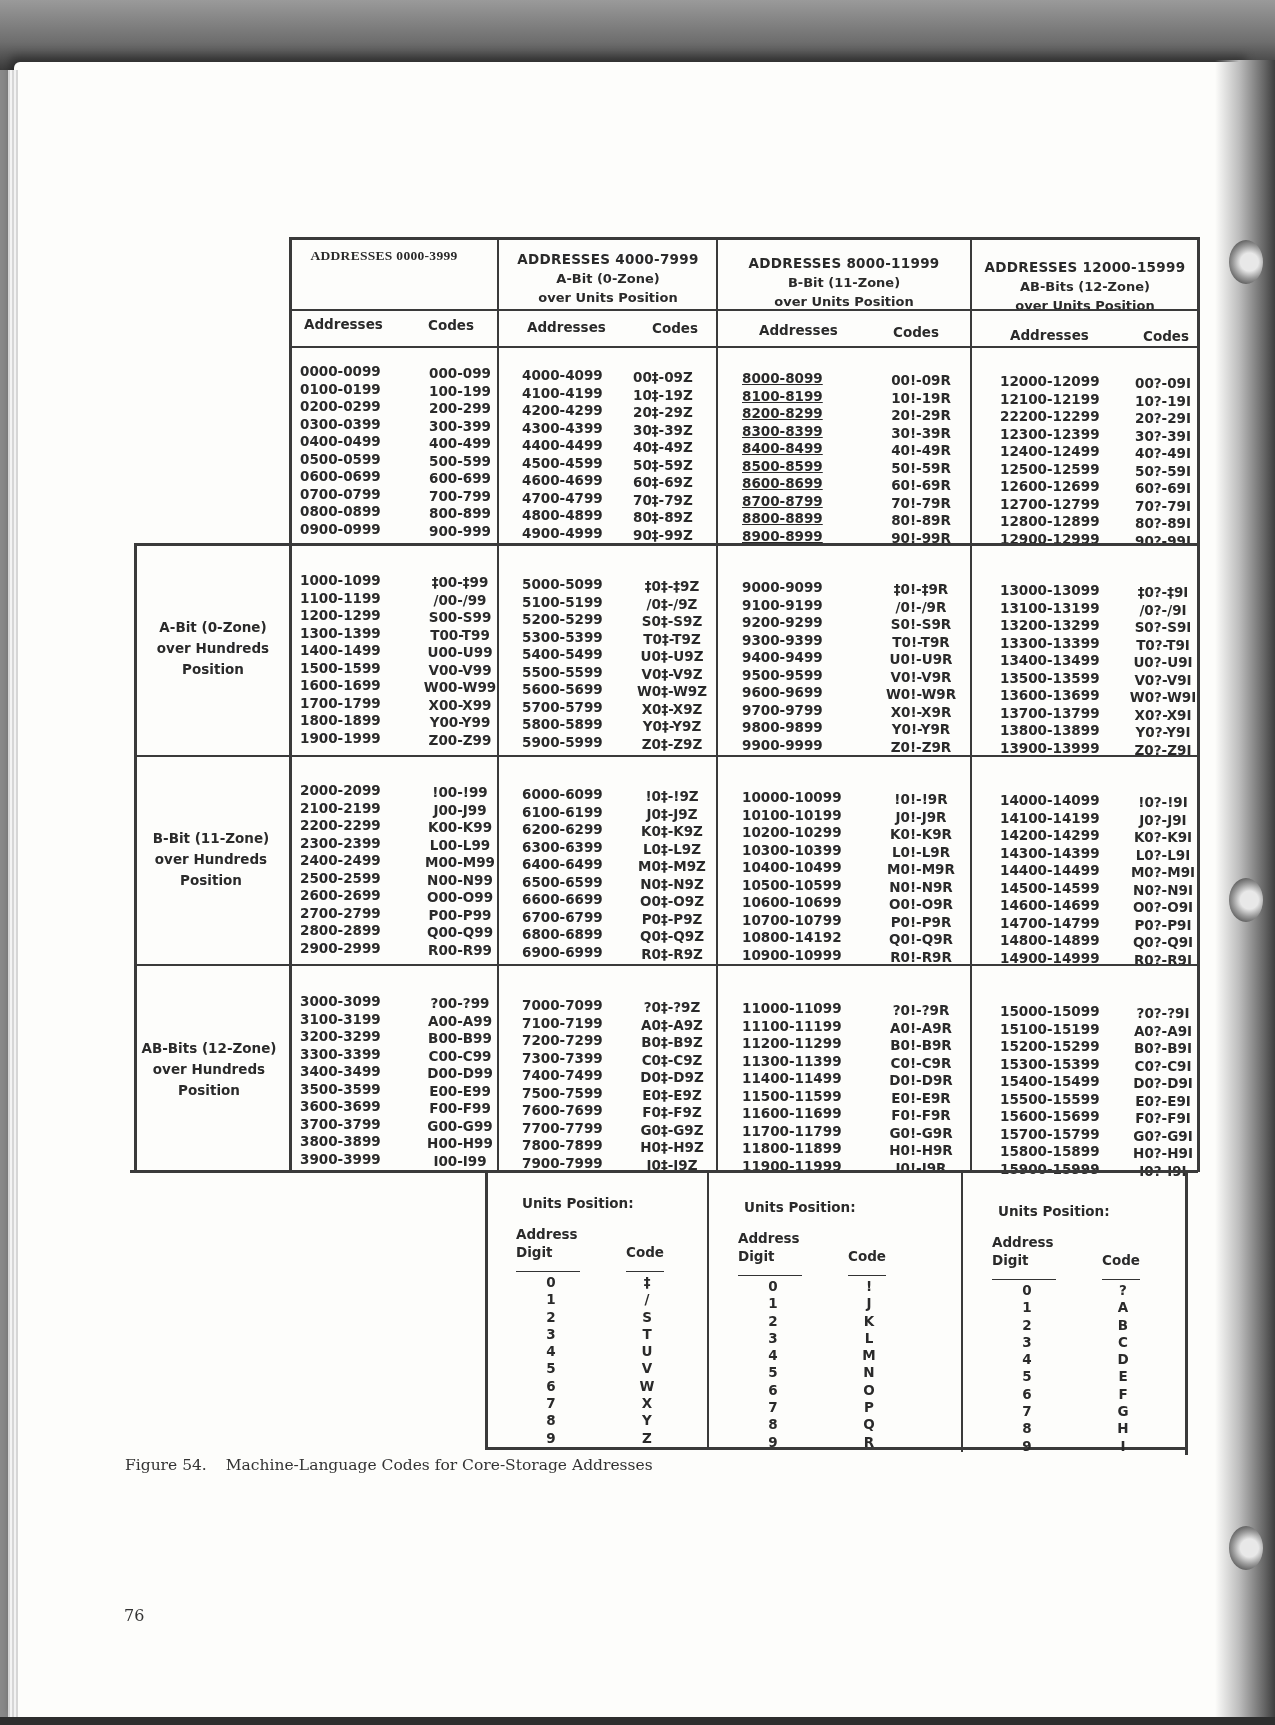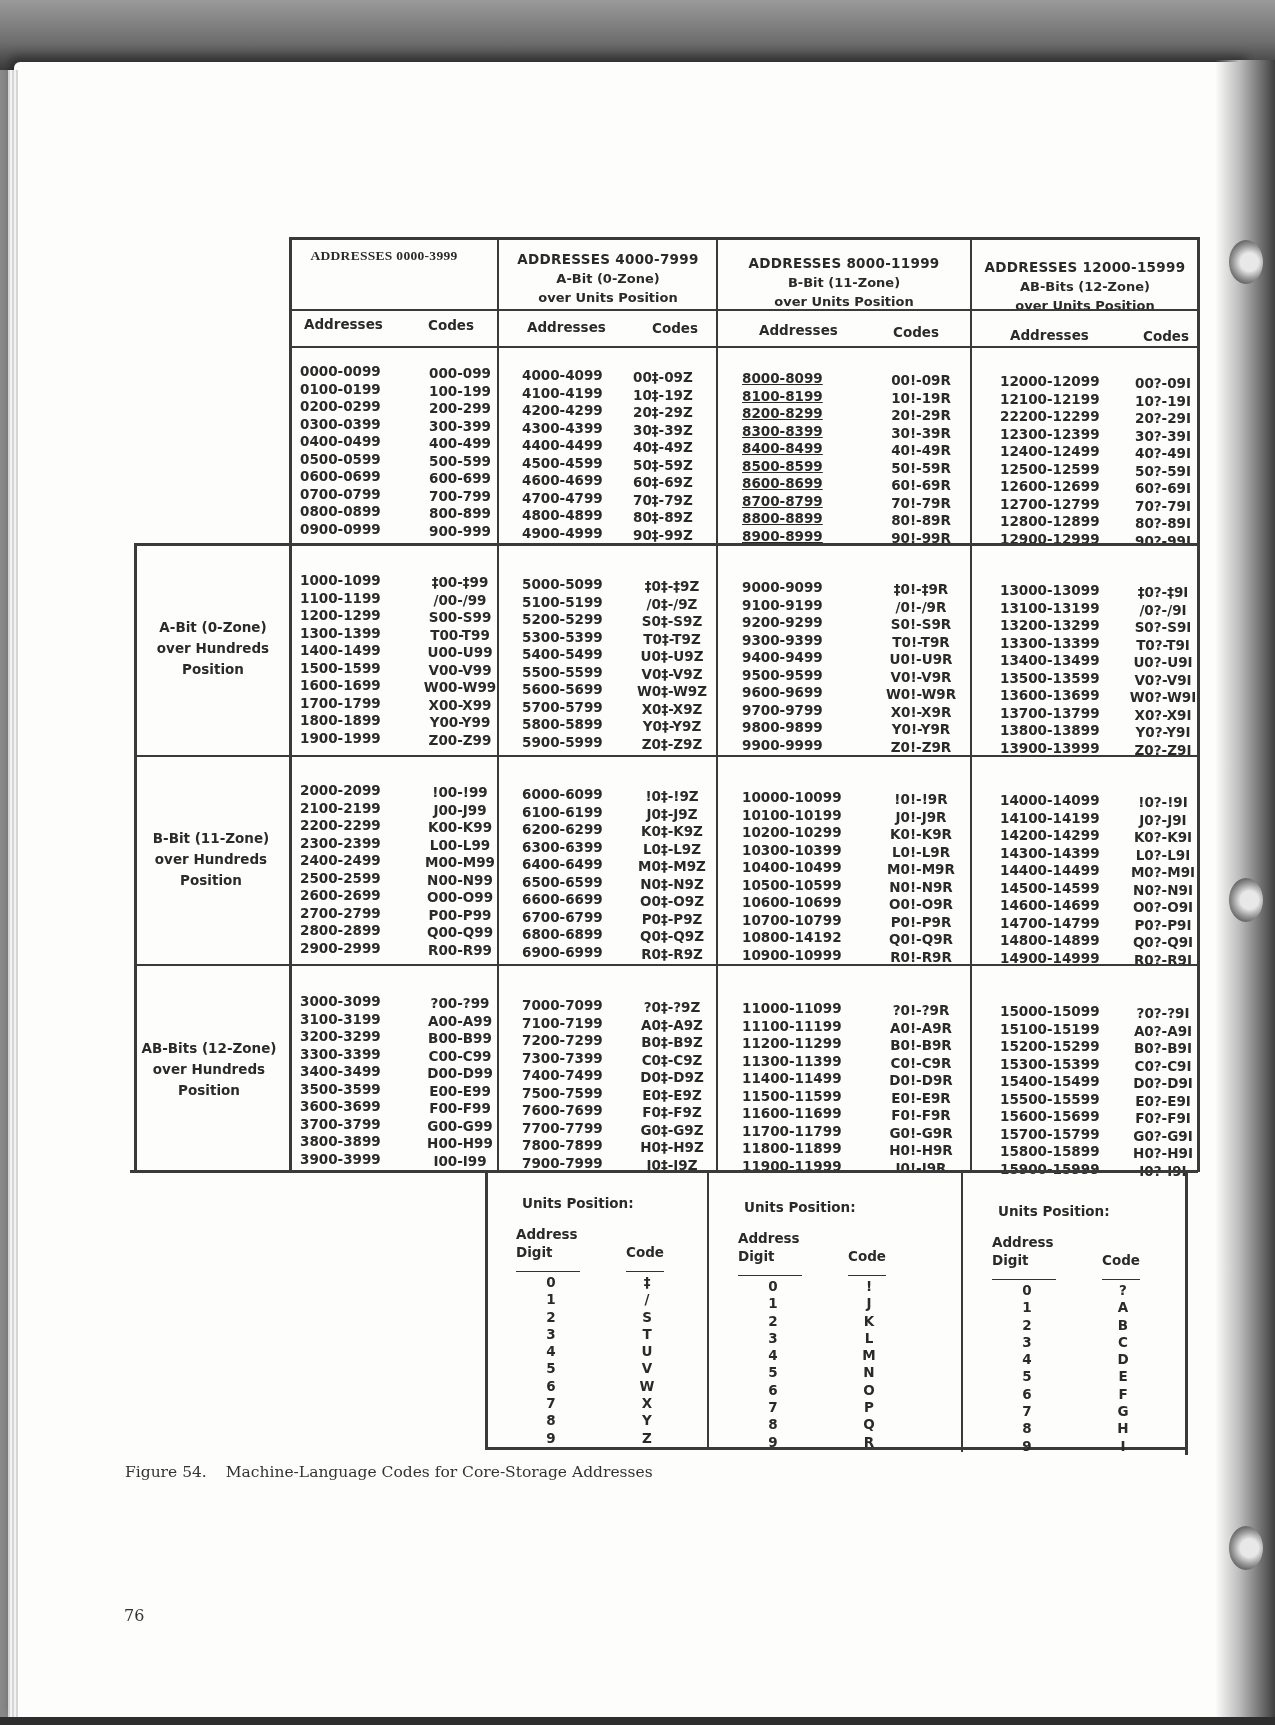"Figure 54. Machine-Language Codes for" .caption { margin-top: 7px -> none }
